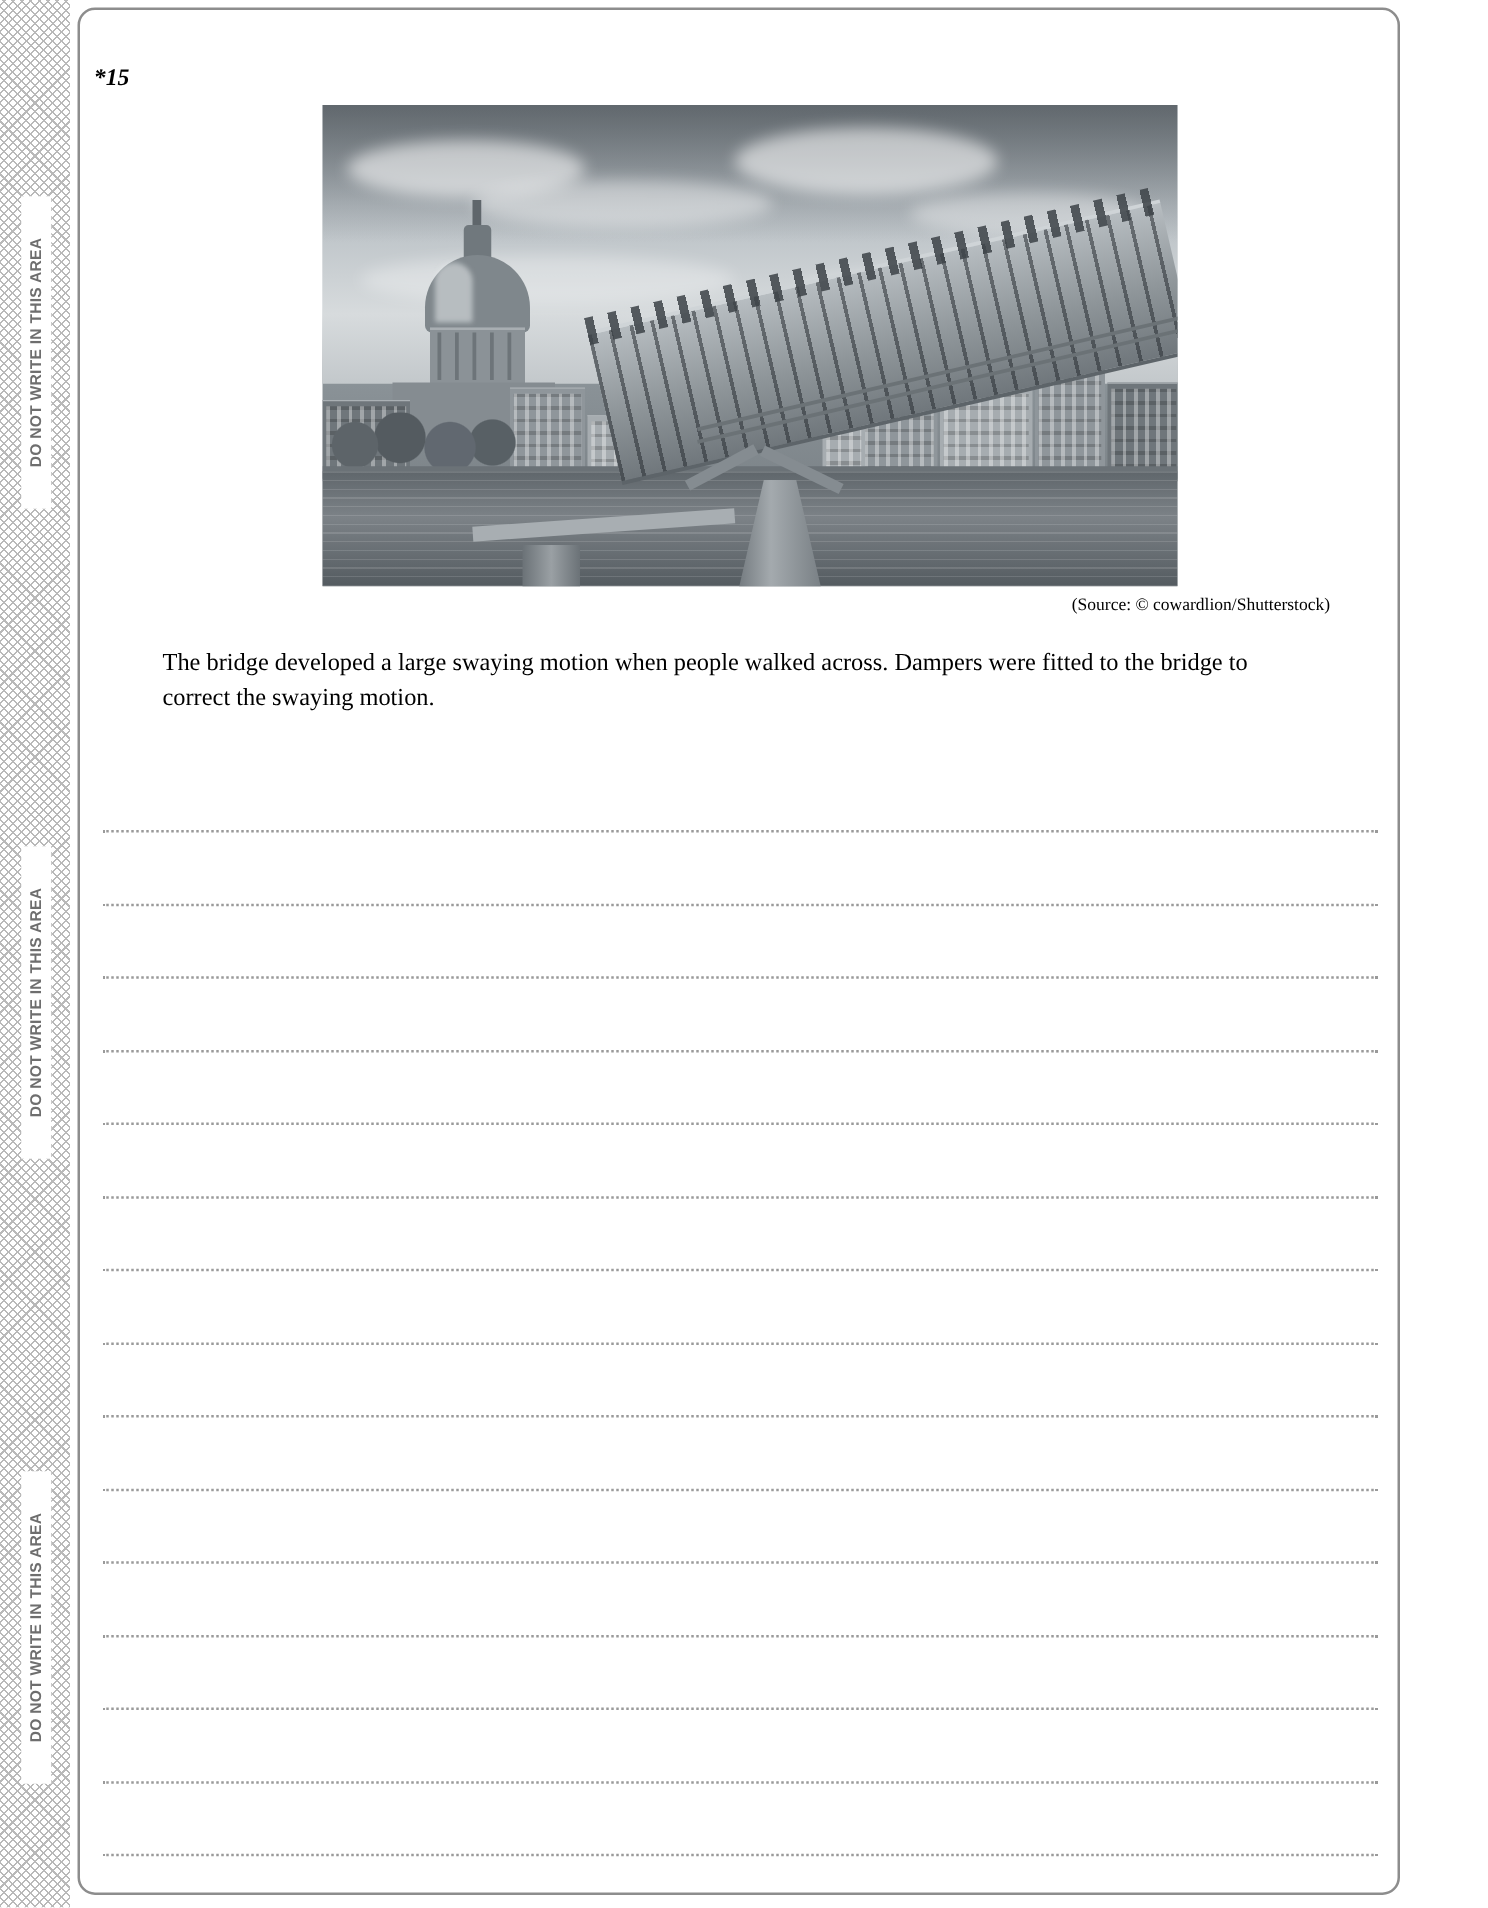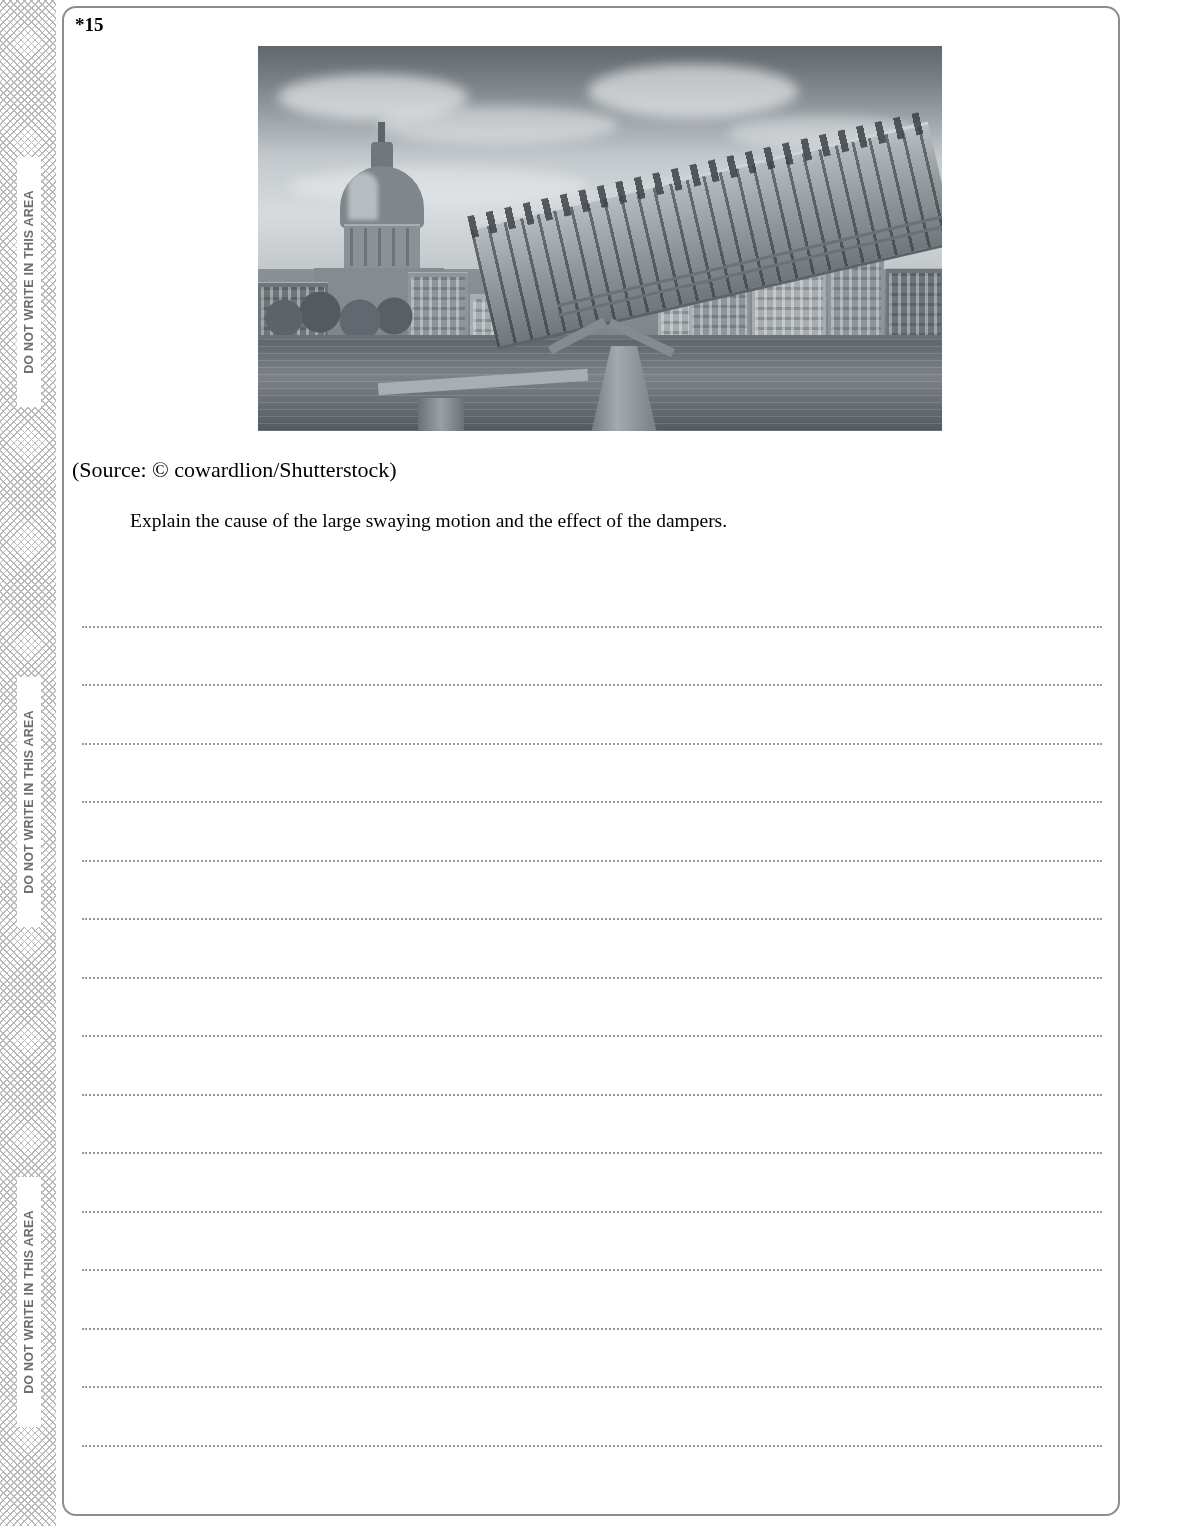"*15" .q-head { font-style: none -> italic; margin-top: none -> 38px }
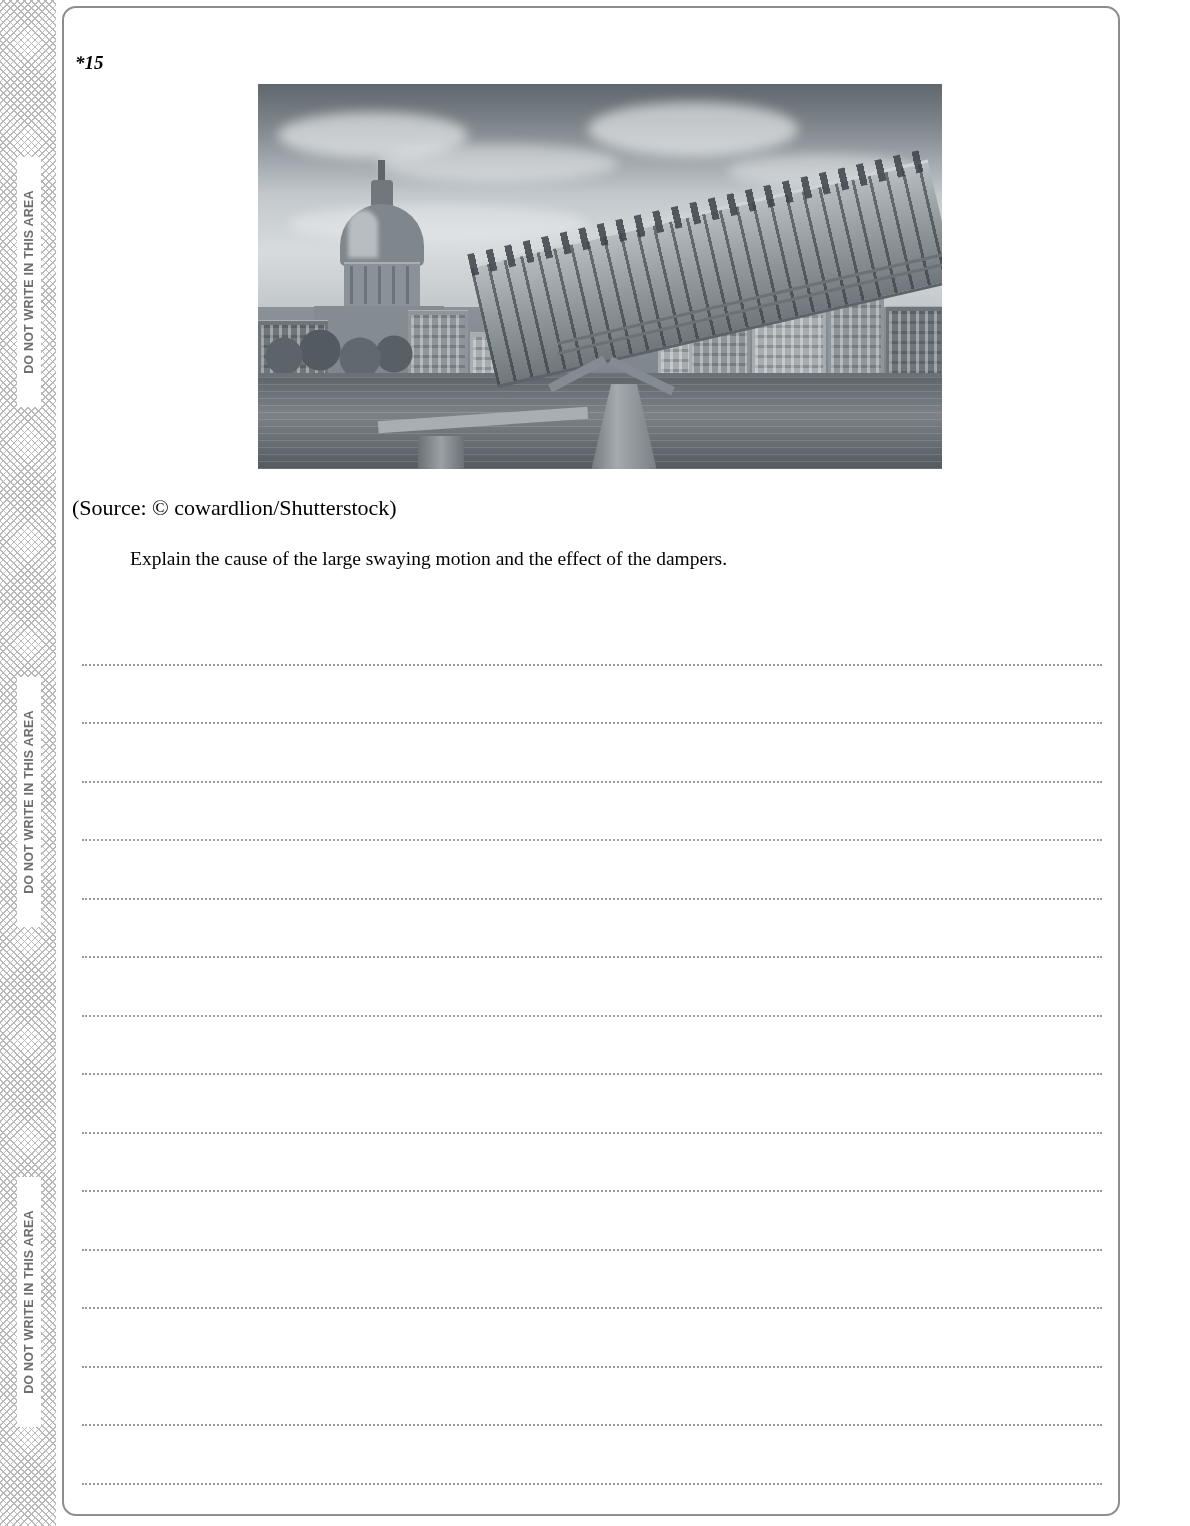"(Source: © cowardlion/Shutterstock)" .source { font-size: 22px -> 14px; margin-top: 26px -> 8px; text-align: none -> right }
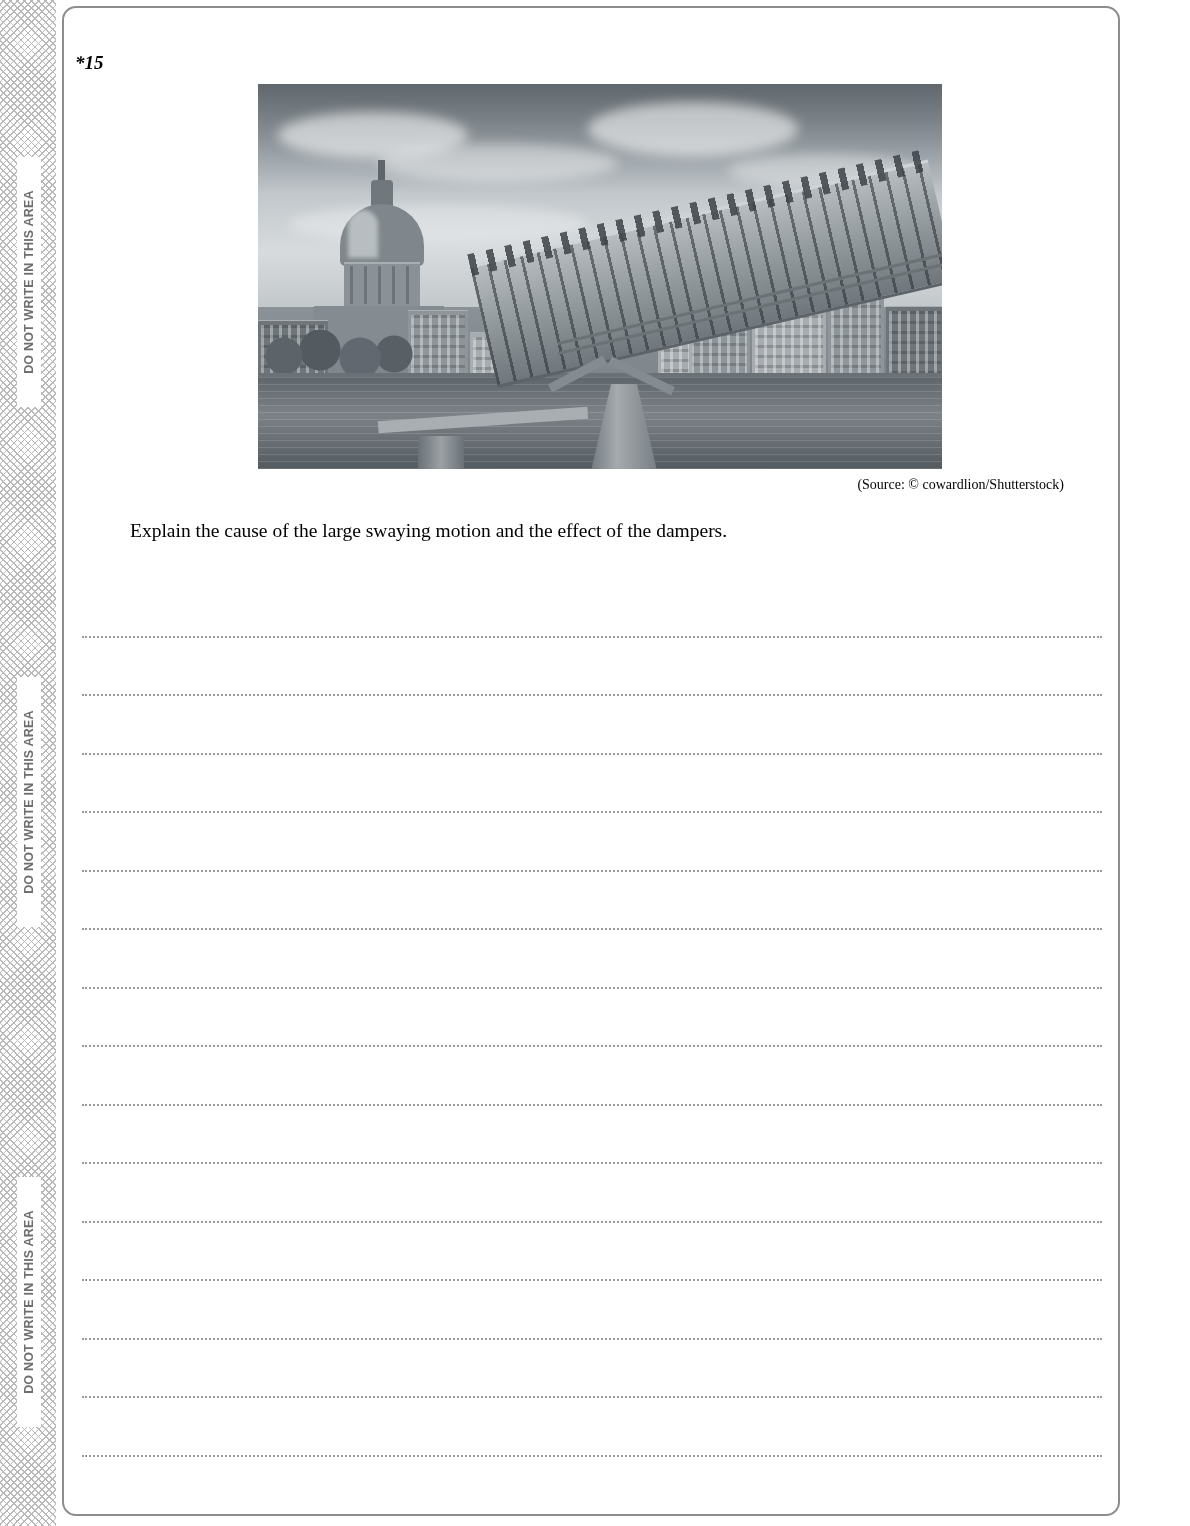"The bridge developed a large" div.para { html: none -> <div>The bridge developed a large swaying motion when people walked across. Dampers were fitted to the bridge to correct the swaying motion.</div> }
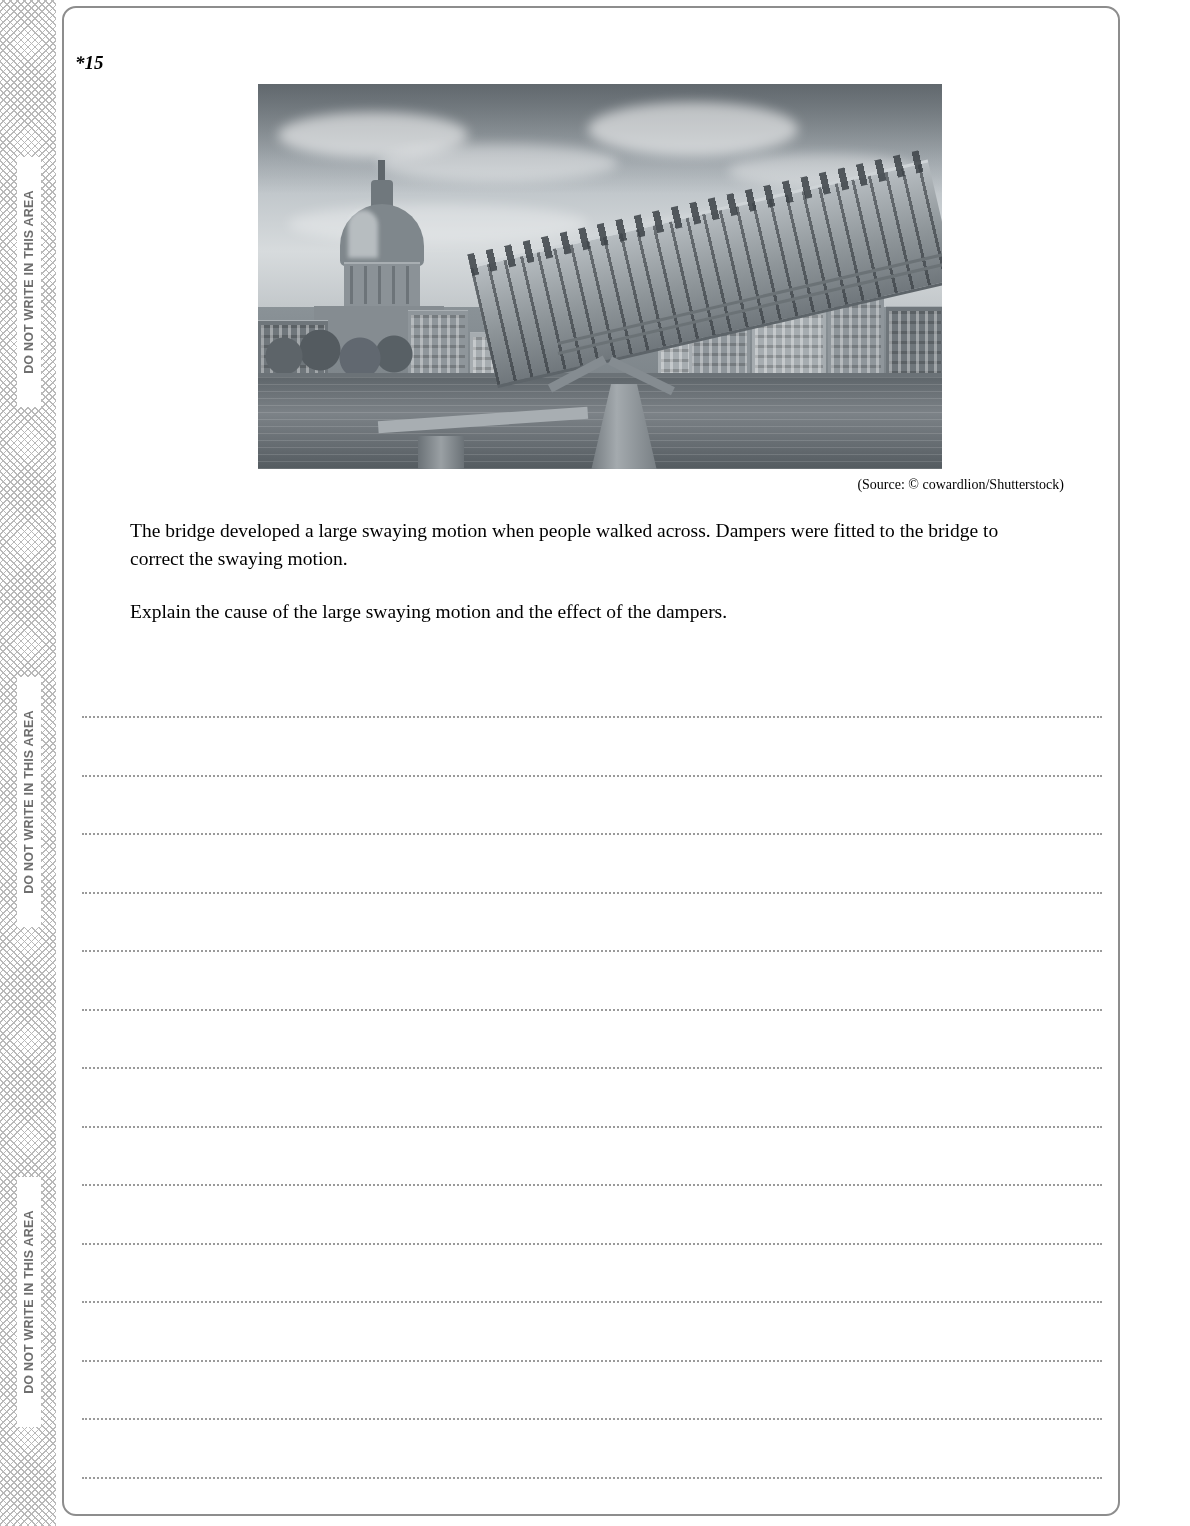"Explain the cause of the" div.para { html: <div>Explain the cause of the large swaying motion and the effect of the dampers.</div> -> none }
